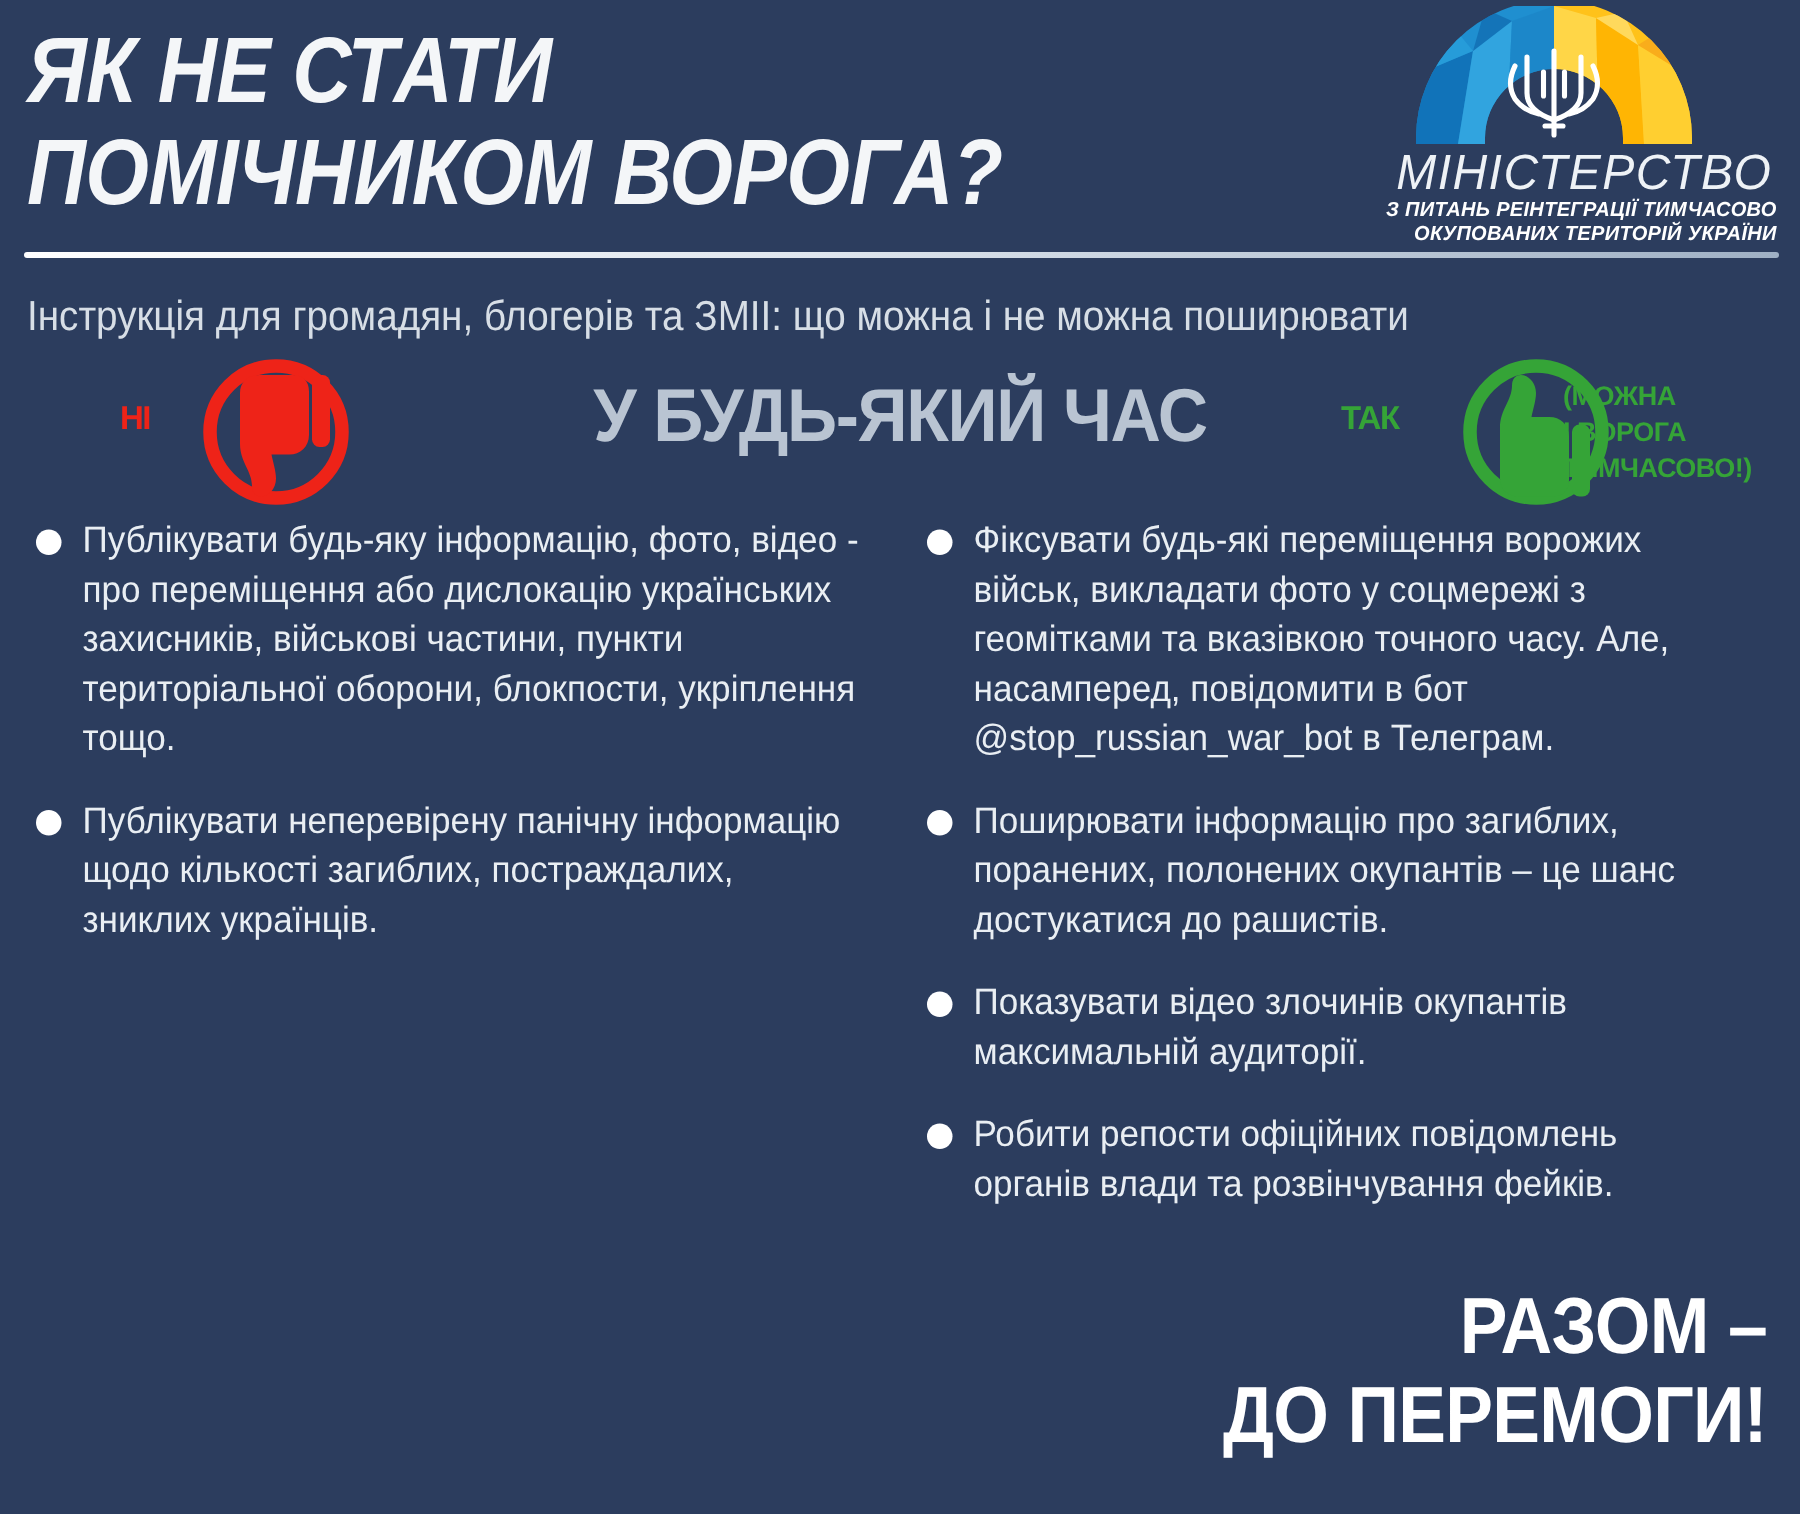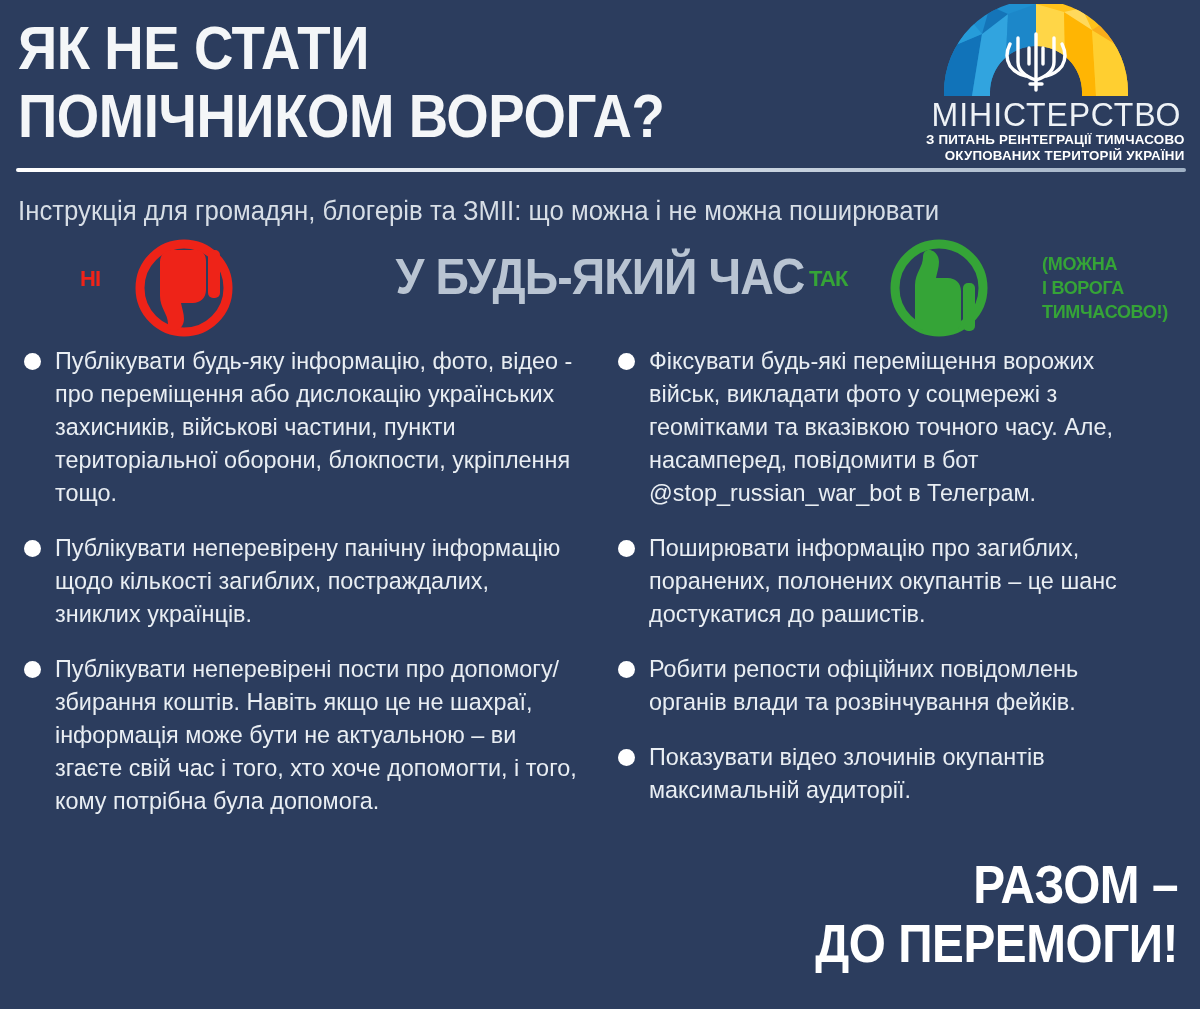"ЯК НЕ СТАТИ" .header { font-style: none -> italic }
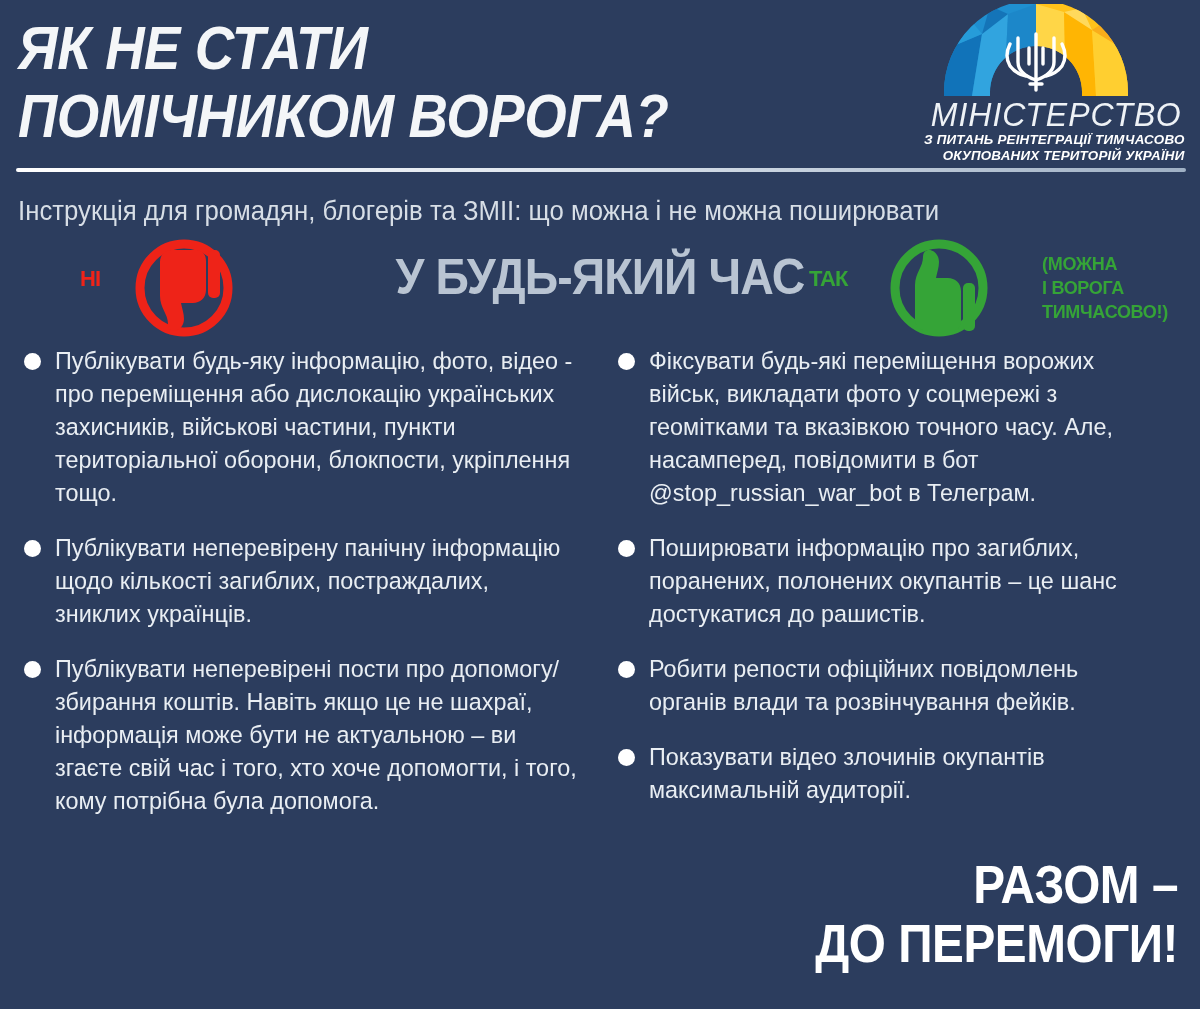"ТАК" .thumb-yes { left: 887px -> 972px }
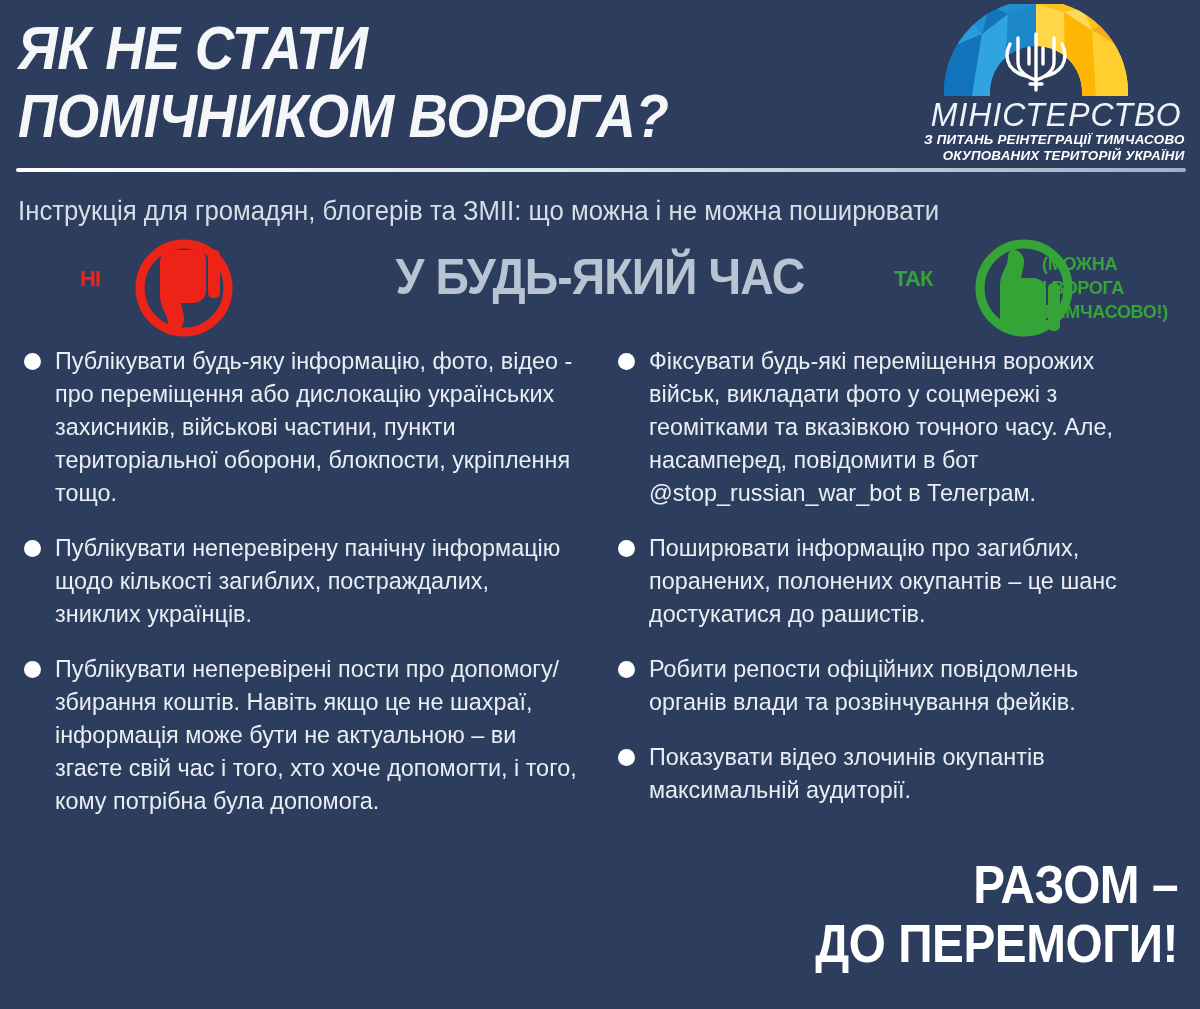"Публікувати неперевірені пости про" div.item { html: <div> <span></span> <span>Публікувати неперевірені пости про допомогу/збирання коштів. Навіть якщо це не шахраї, інформація може бути не актуальною – ви згаєте свій час і того, хто хоче допомогти, і того, кому потрібна була допомога.</span> </div> -> none }
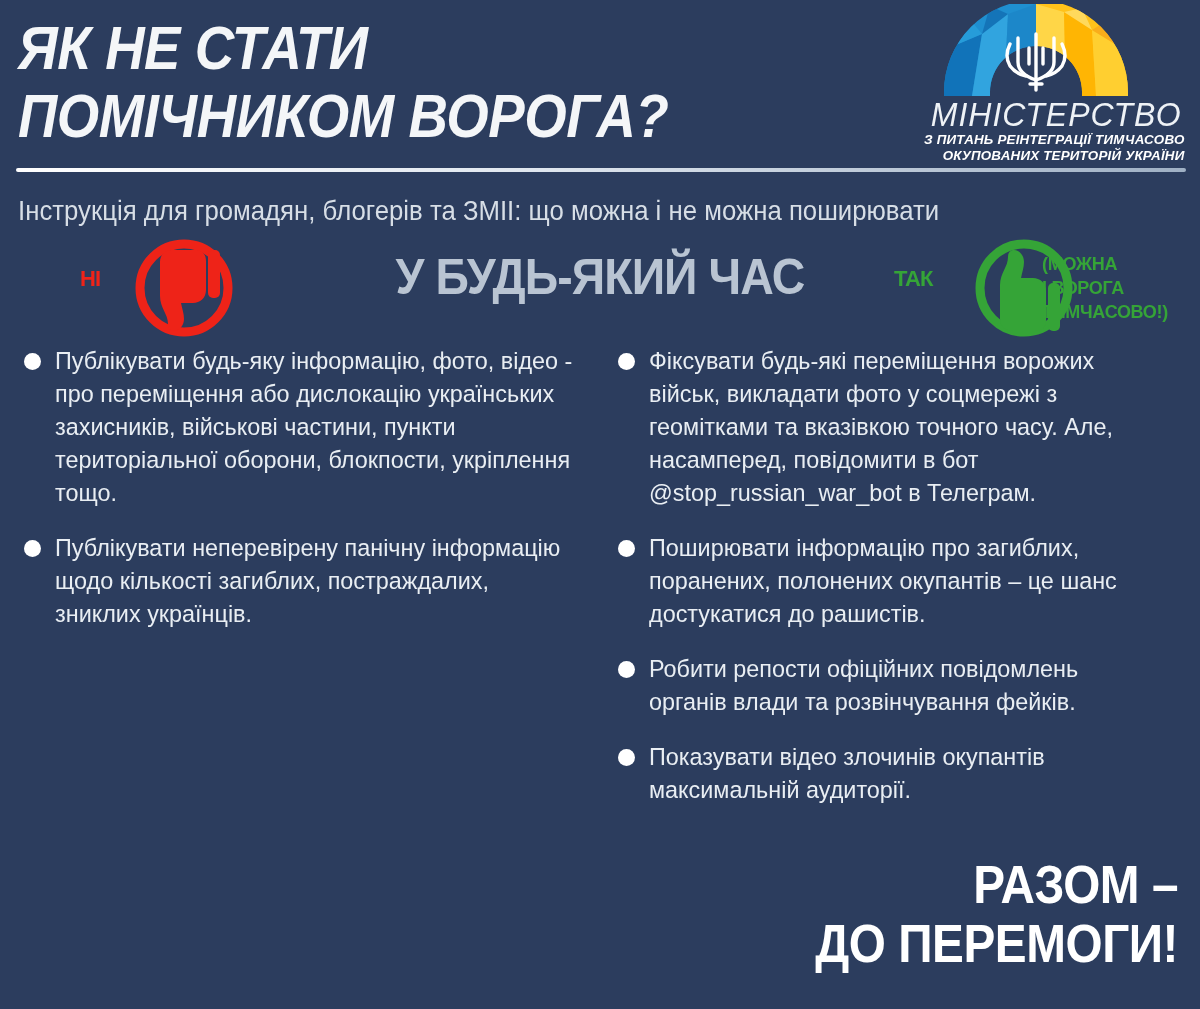"Робити репости офіційних повідомлень" div.item { order: before "Показувати відео злочинів окупантів" -> after "Показувати відео злочинів окупантів" }
